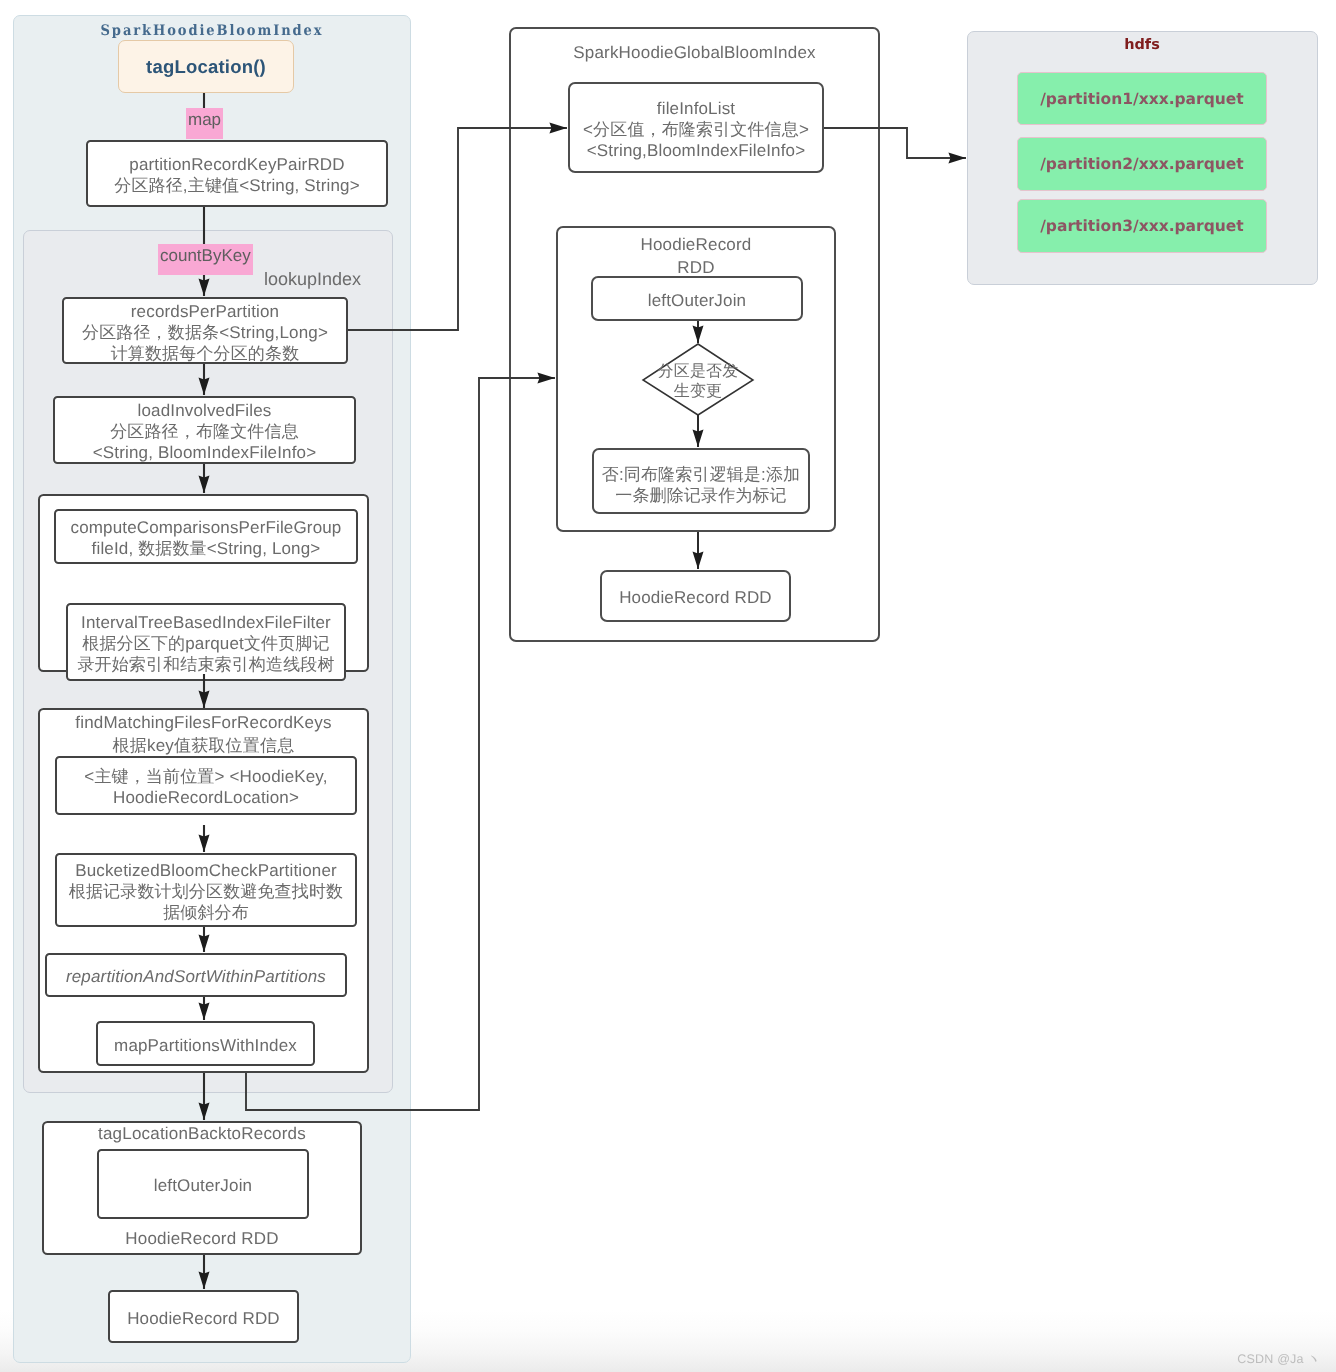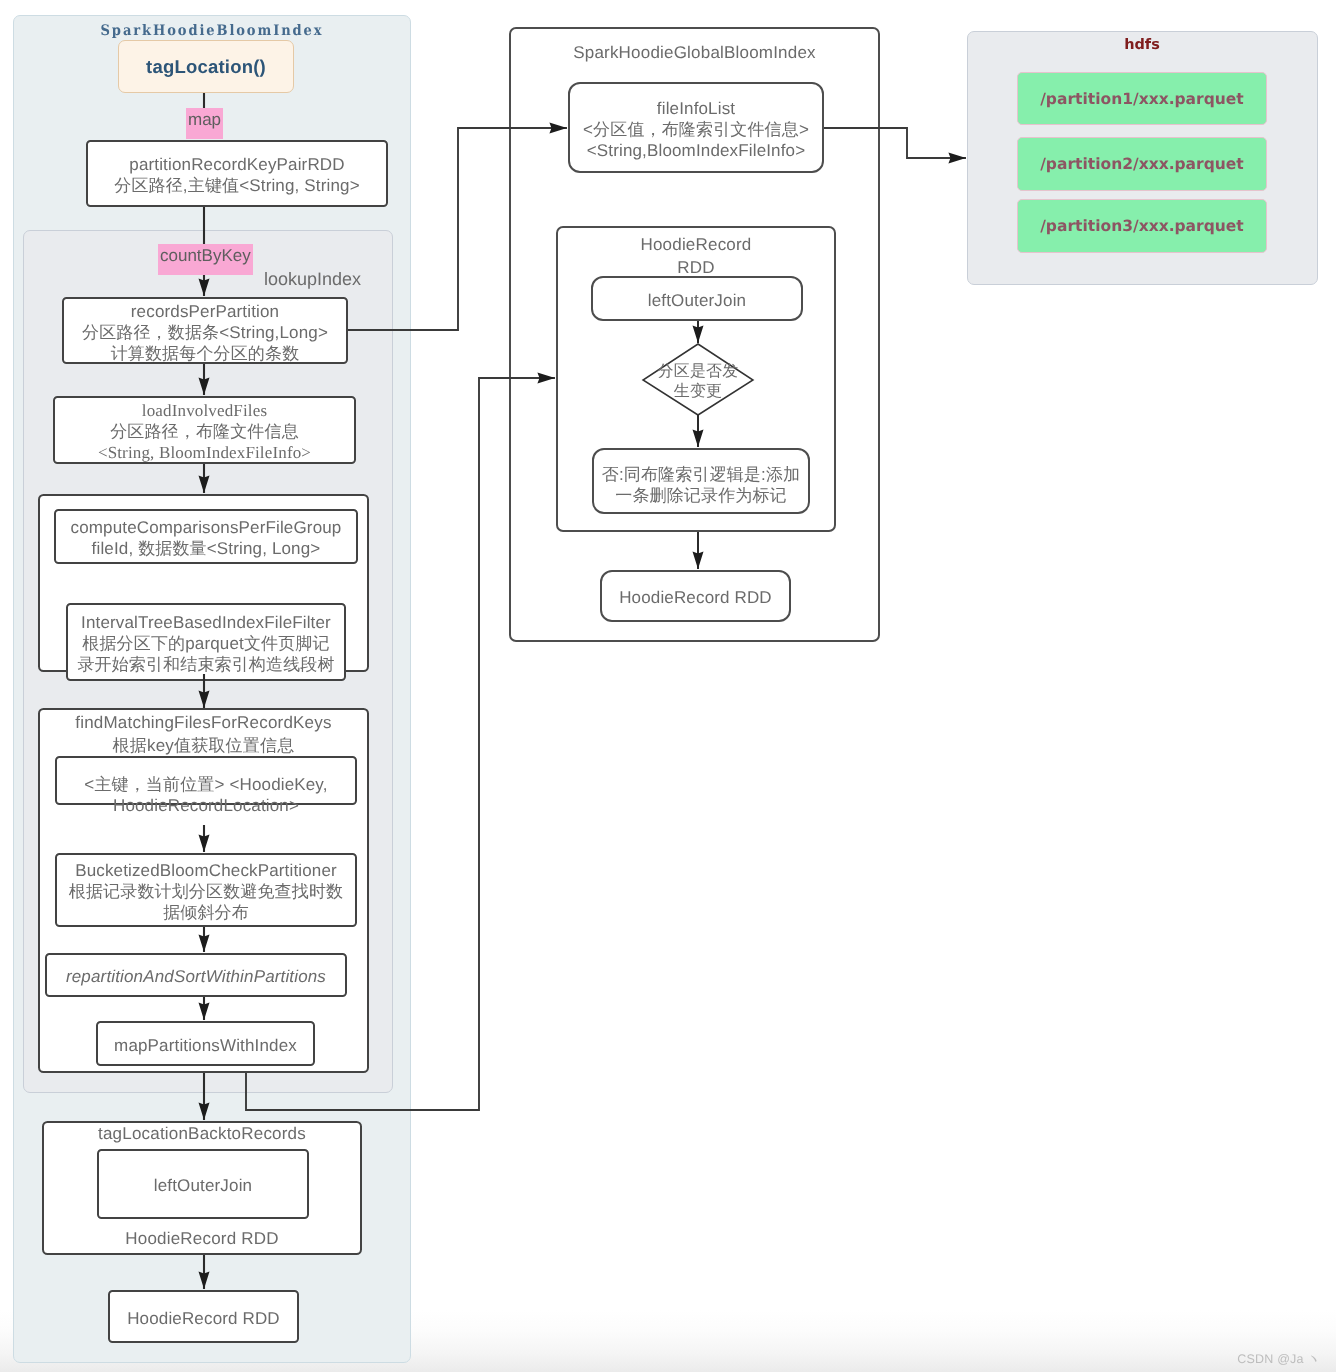"fileInfoList" .node.thin { border-radius: 12px -> 7px }
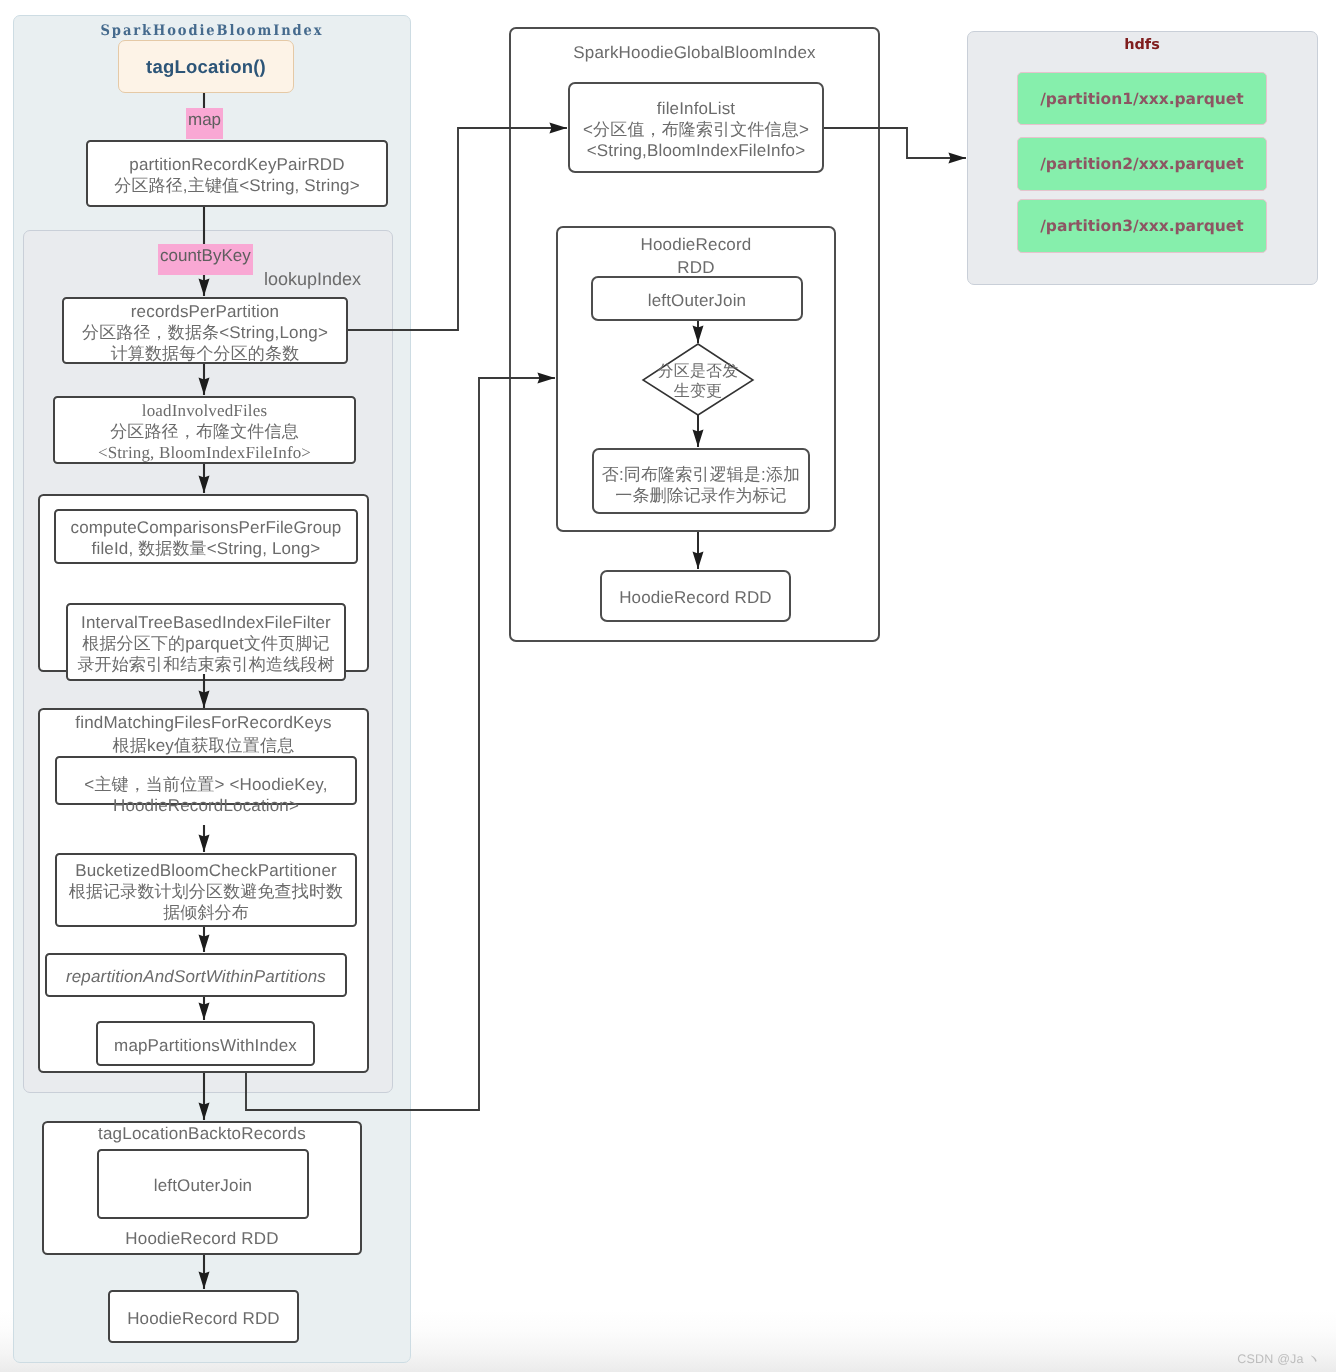"loadInvolvedFiles" div.abs { font-family: Liberation Serif, serif -> none }
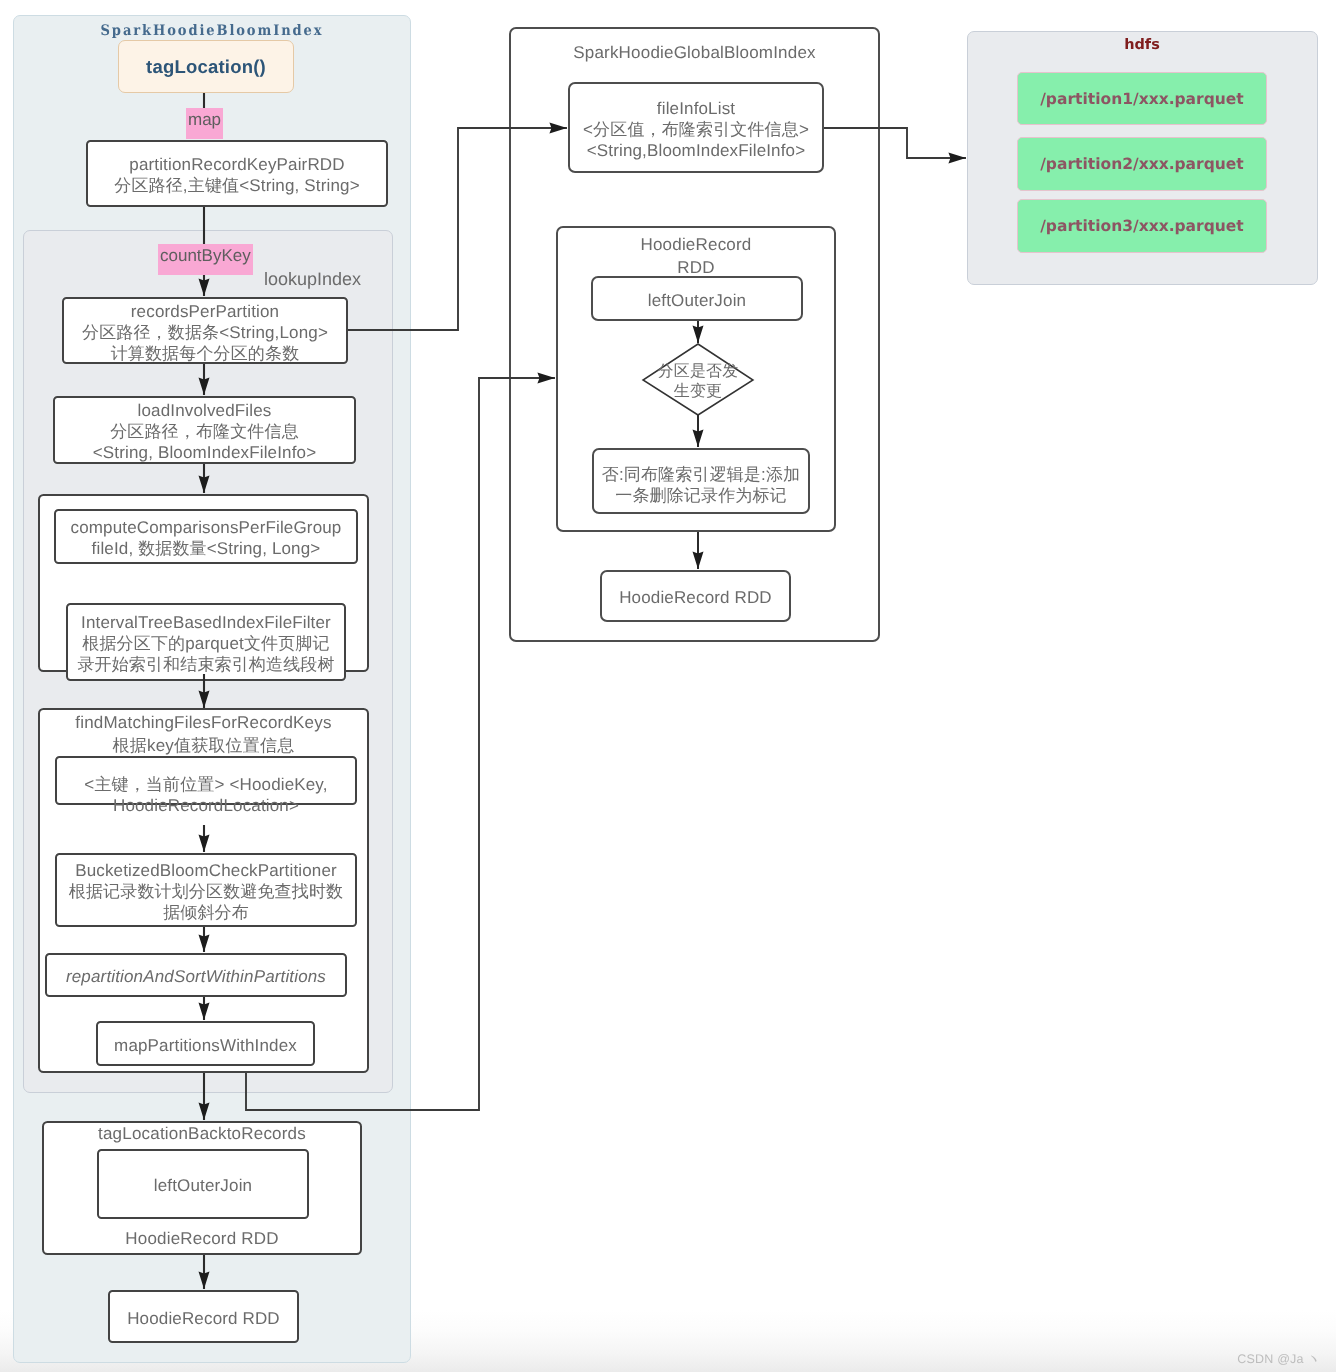"<主键，当前位置> <HoodieKey," div.abs { height: 49px -> 59px; padding-top: 16px -> 8px }
